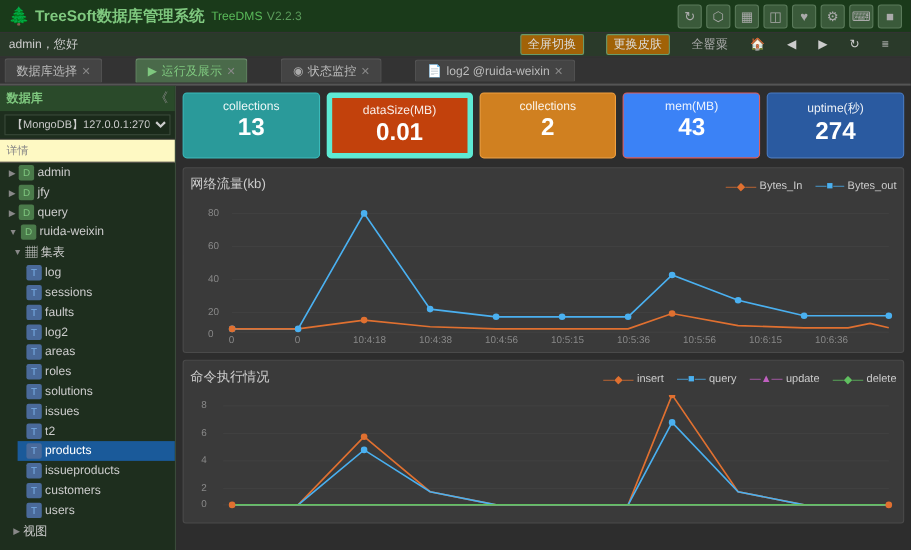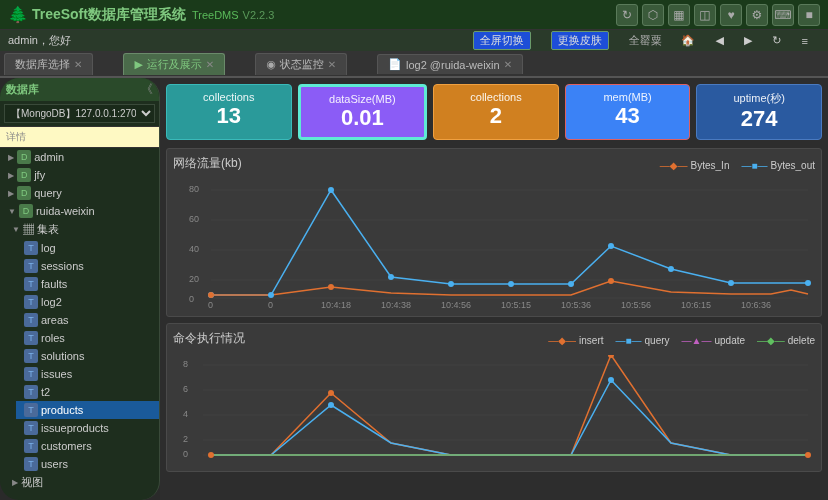"全屏切换" #menubar .btn { background: #1d4ed8 -> #a16207 }
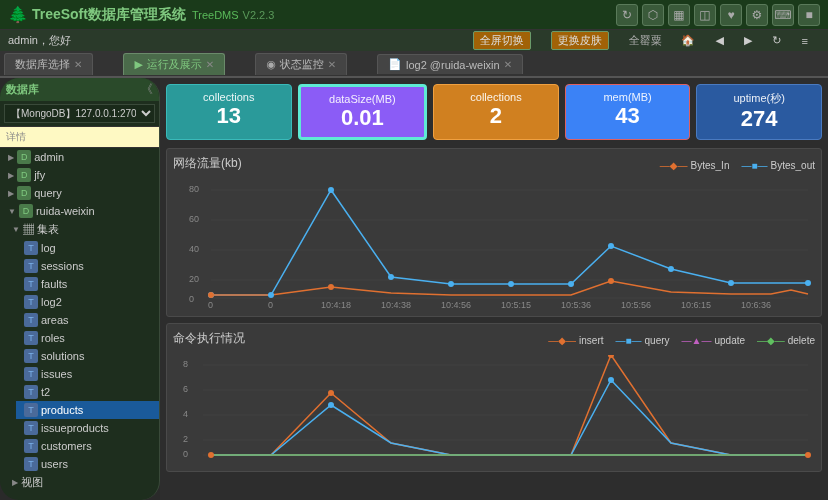"数据库" #sidebar { border-radius: 19px -> none }
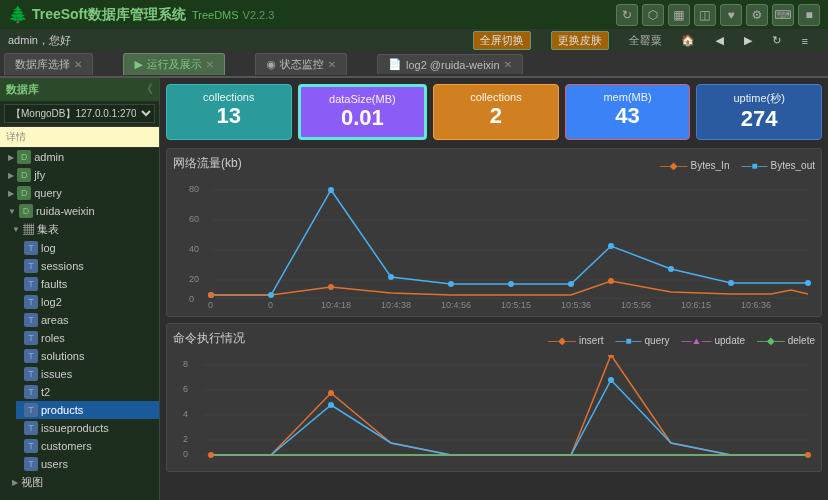"dataSize(MB)" .stat-card.green { background: #8b5cf6 -> #c2410c; border: 3px solid #5eead4 -> 5px solid #5eead4 }
